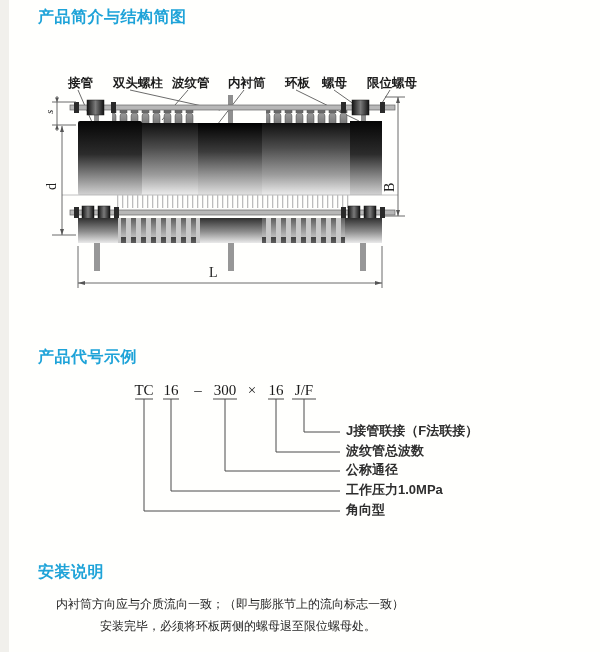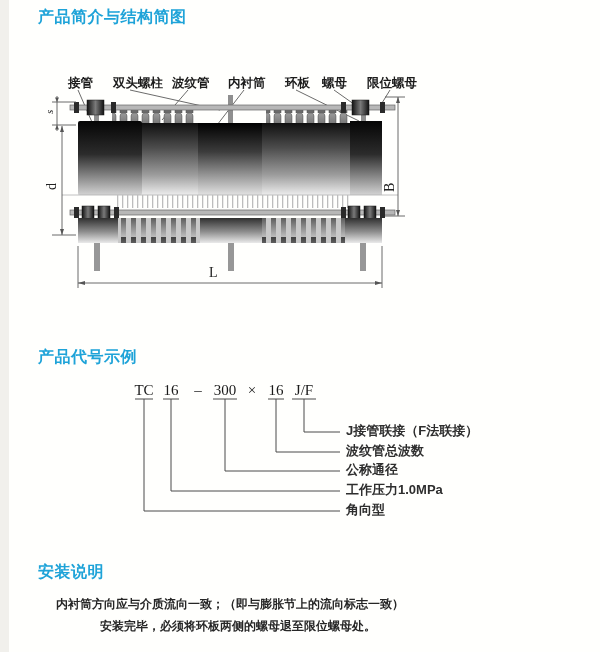"内衬筒方向应与介质流向一致；（即与膨胀节上的流向标志一致）" .install-line { font-weight: bold -> normal }
